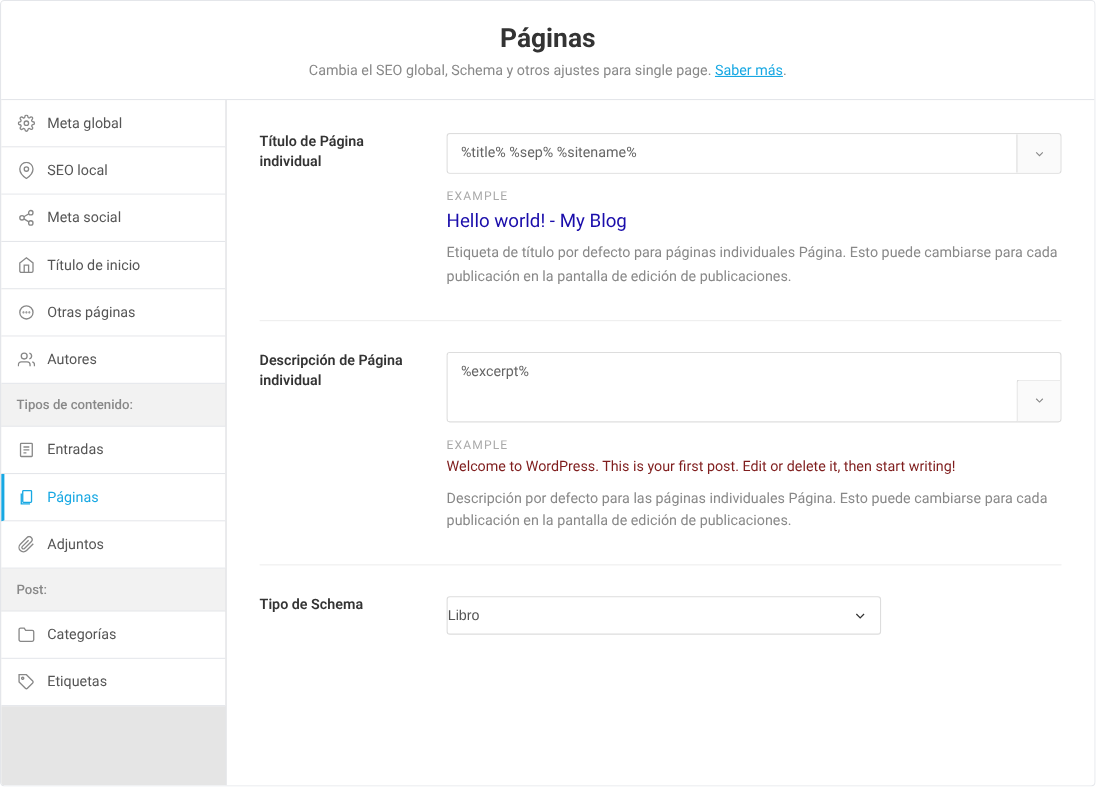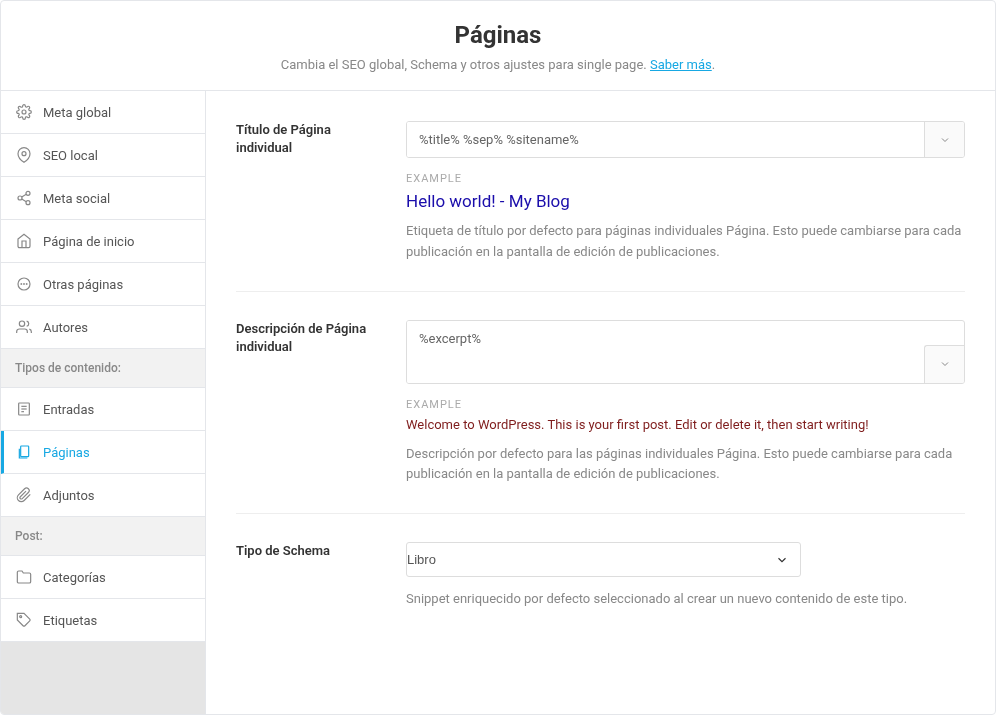"Página de inicio" span { text: Página -> Título }
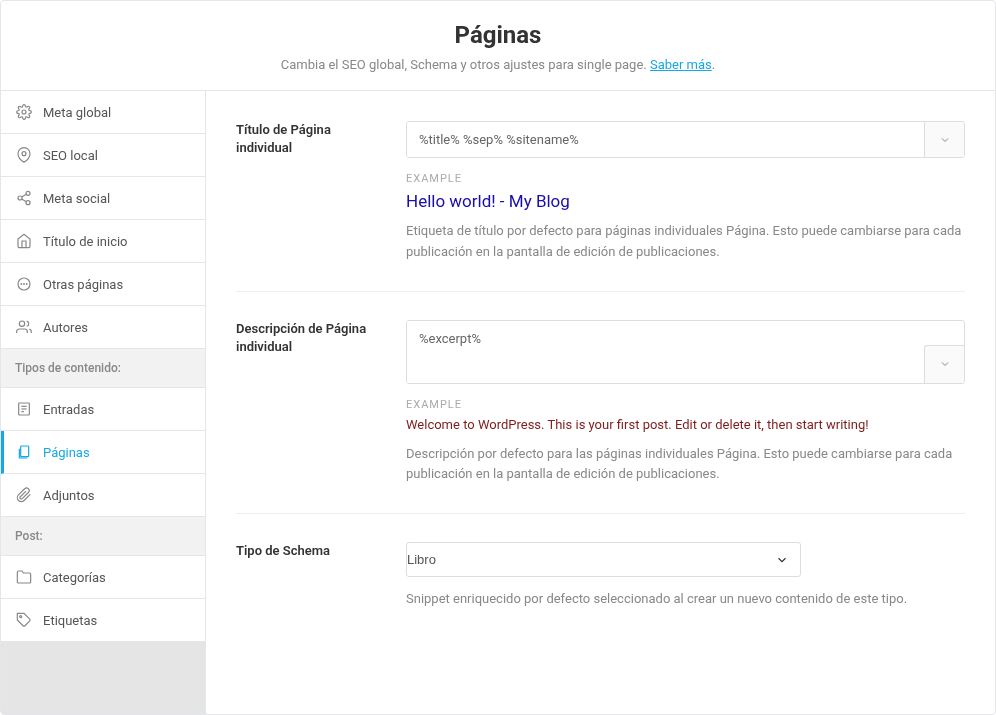"Snippet enriquecido por defecto" div.help-text { html: <div>Snippet enriquecido por defecto seleccionado al crear un nuevo contenido de este tipo.</div> -> none }
